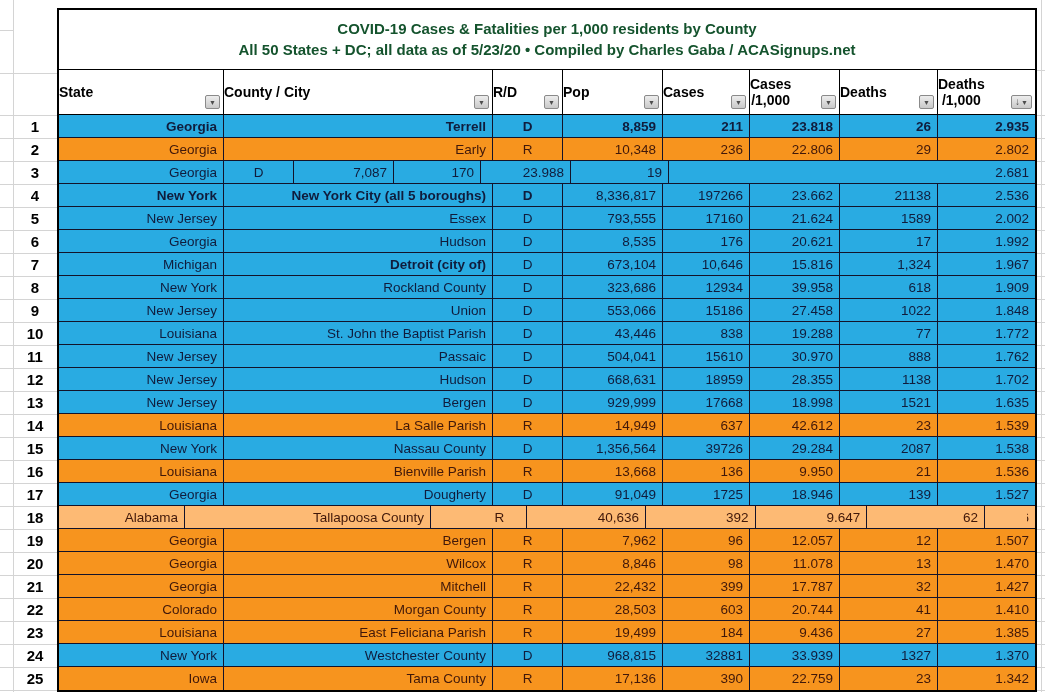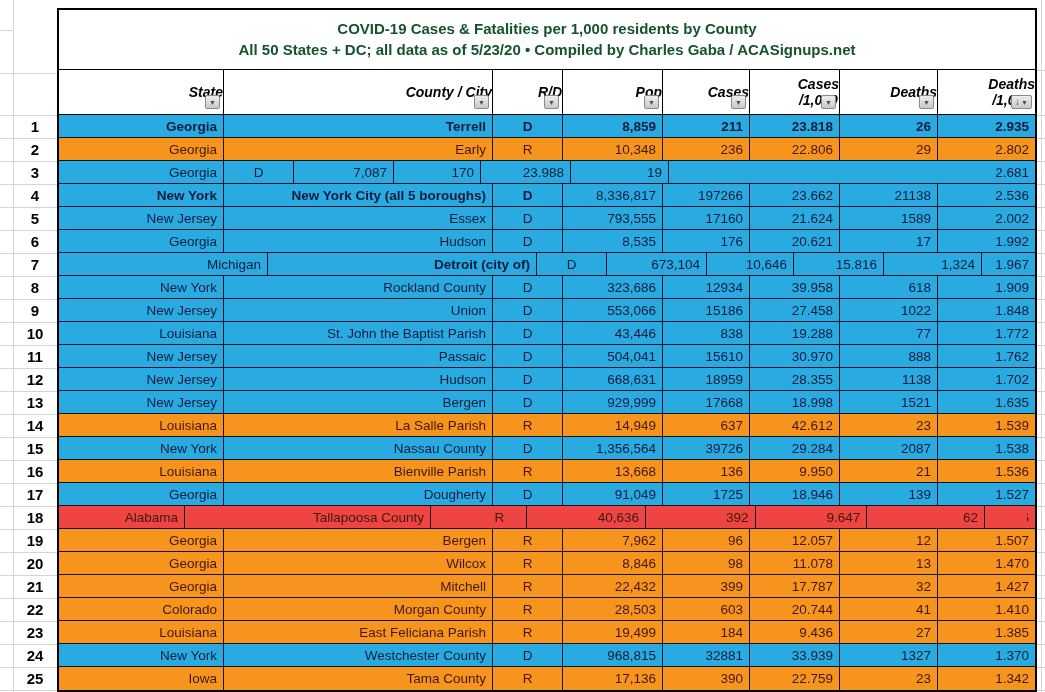"State" .hcell { font-style: italic -> none; justify-content: flex-end -> flex-start }
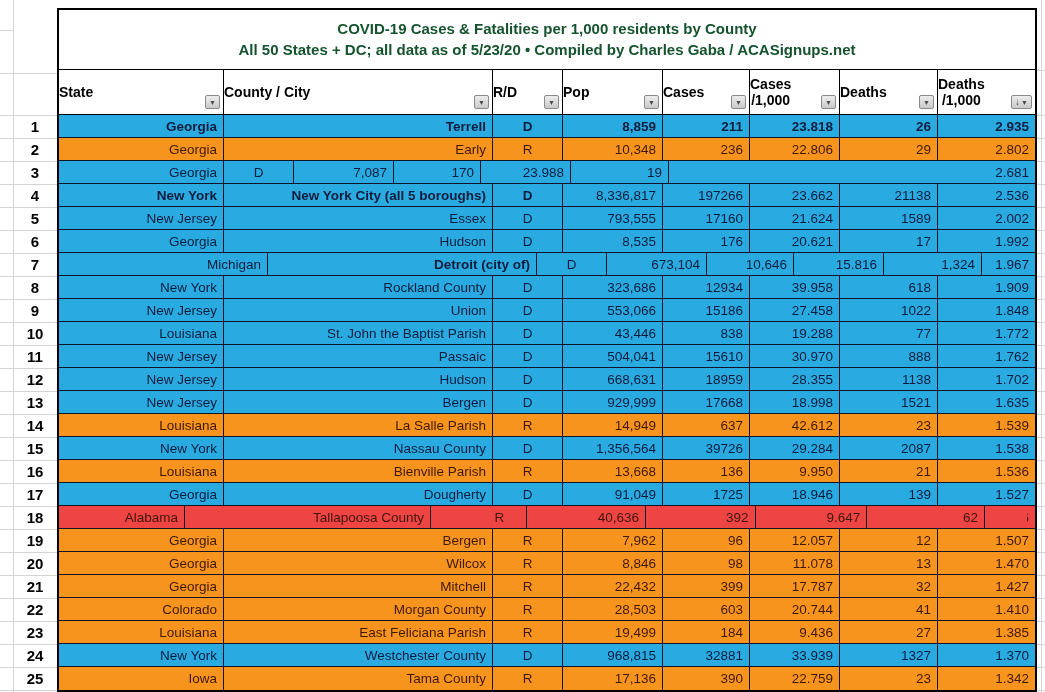"Michigan" div.trow { padding-left: 44px -> none }
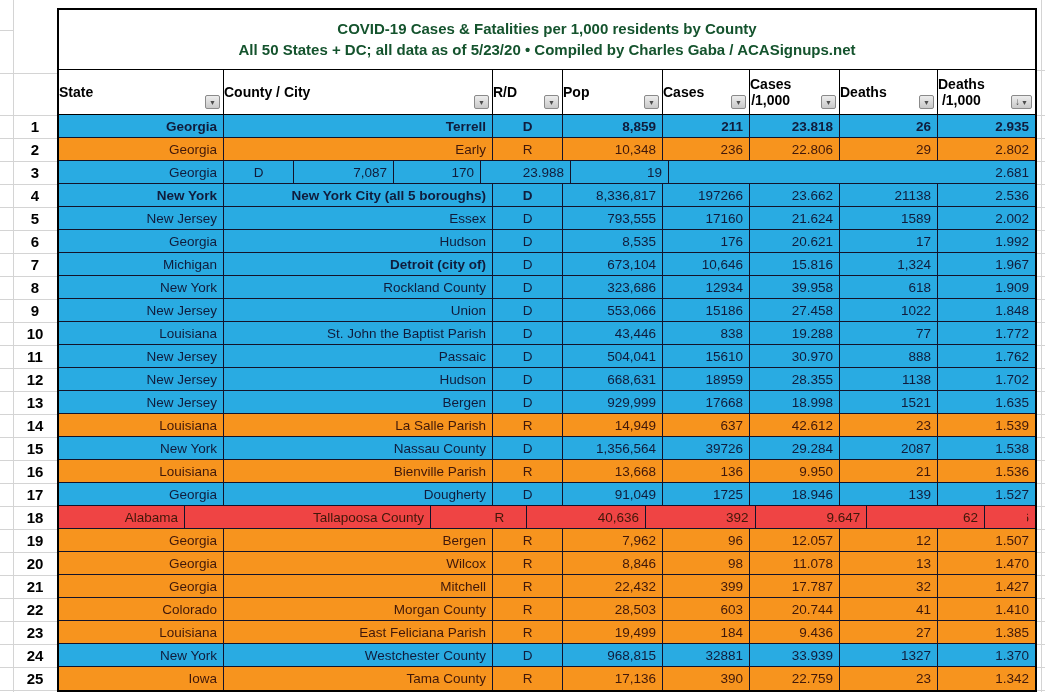"Alabama" div.trow { background: #ef4444 -> #fdba74 }
